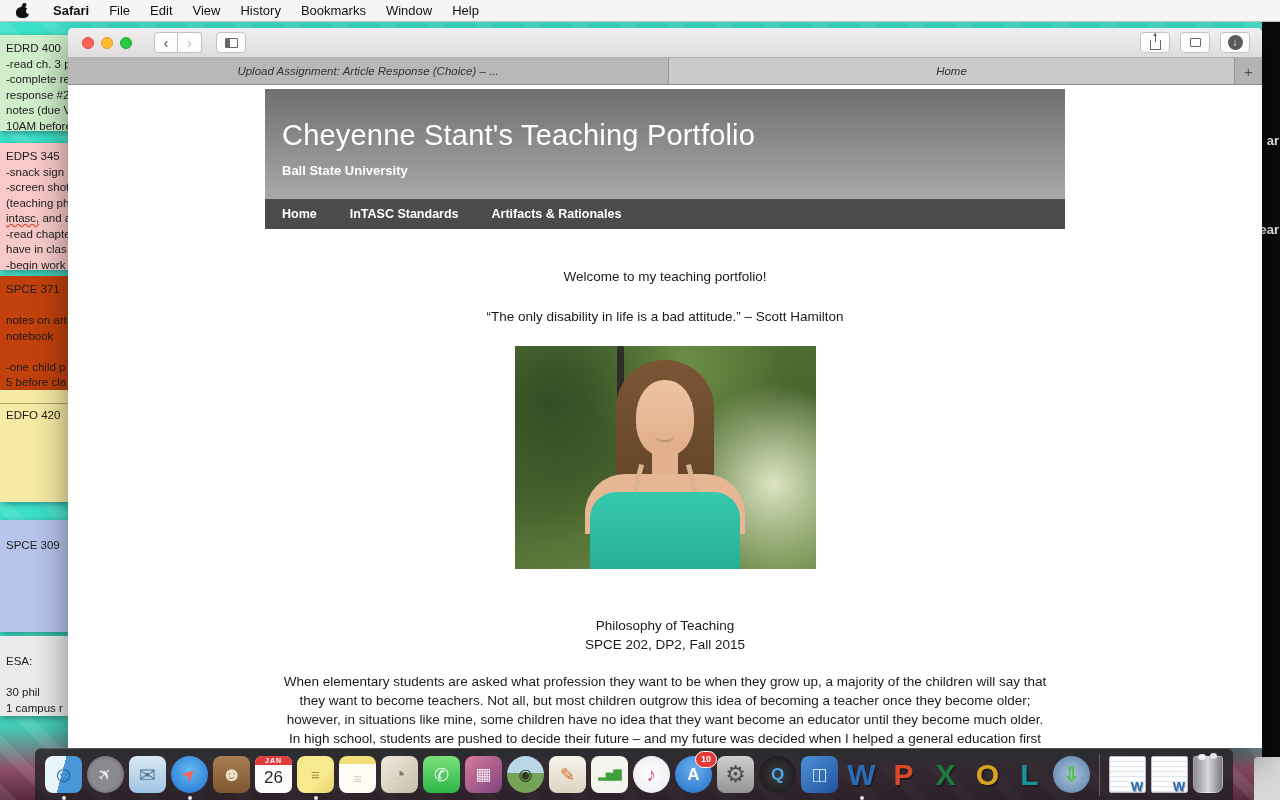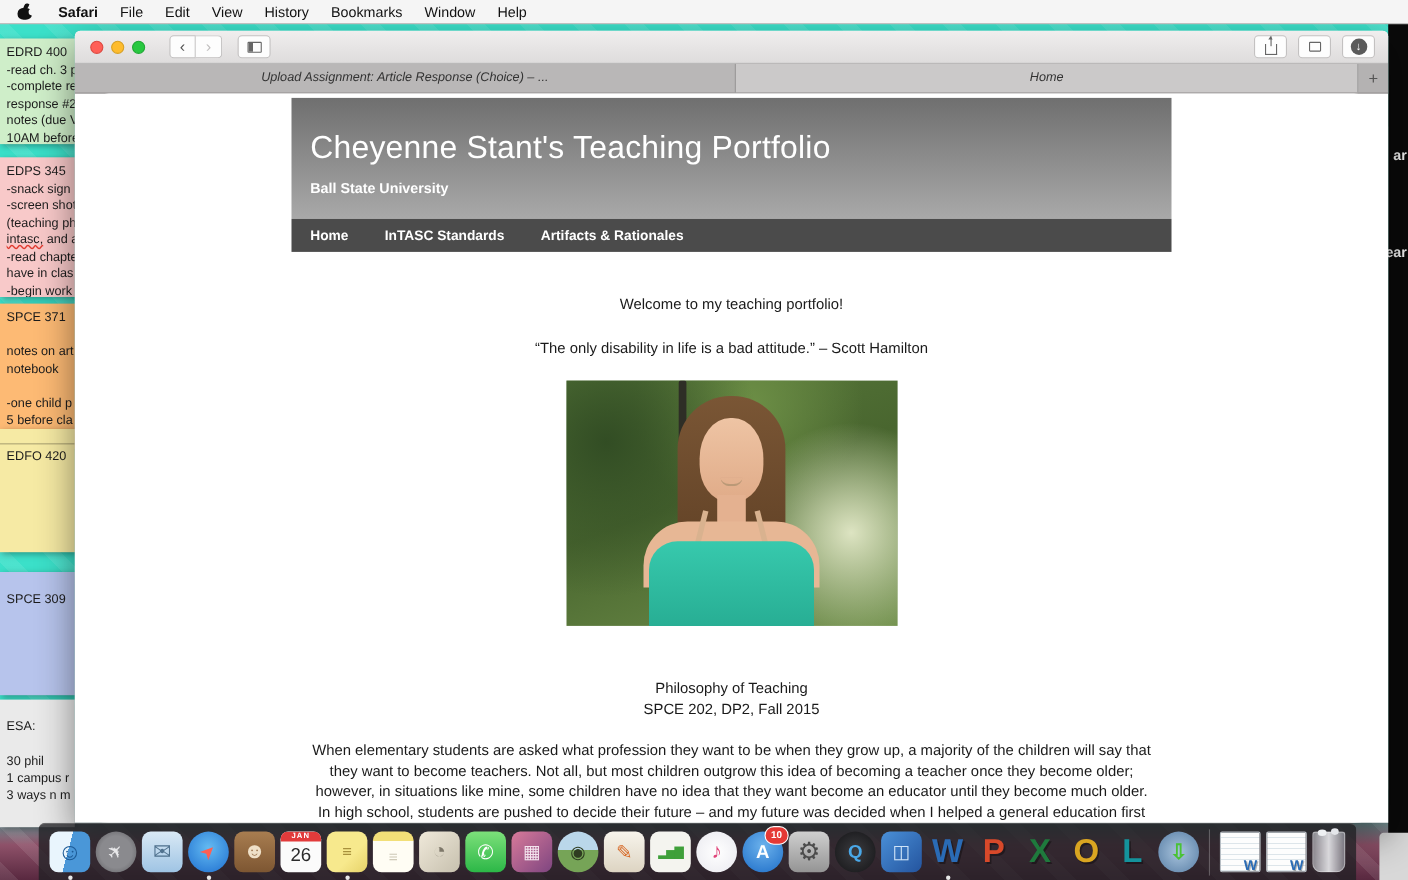"SPCE 371" div.sticky { background: #fdba74 -> #c2410c }
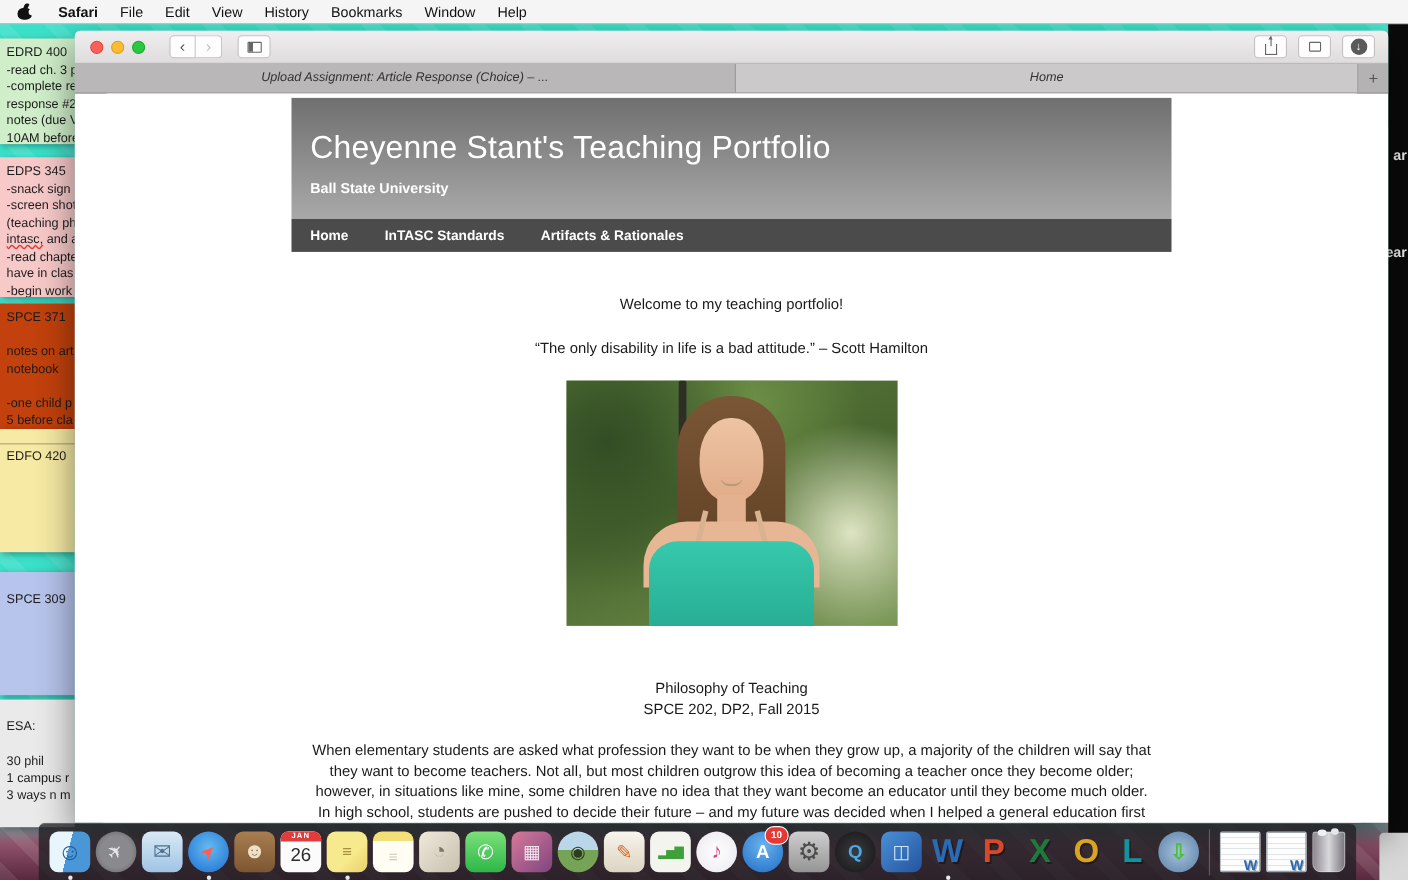"ESA:" div.sticky { height: 116px -> 80px }
